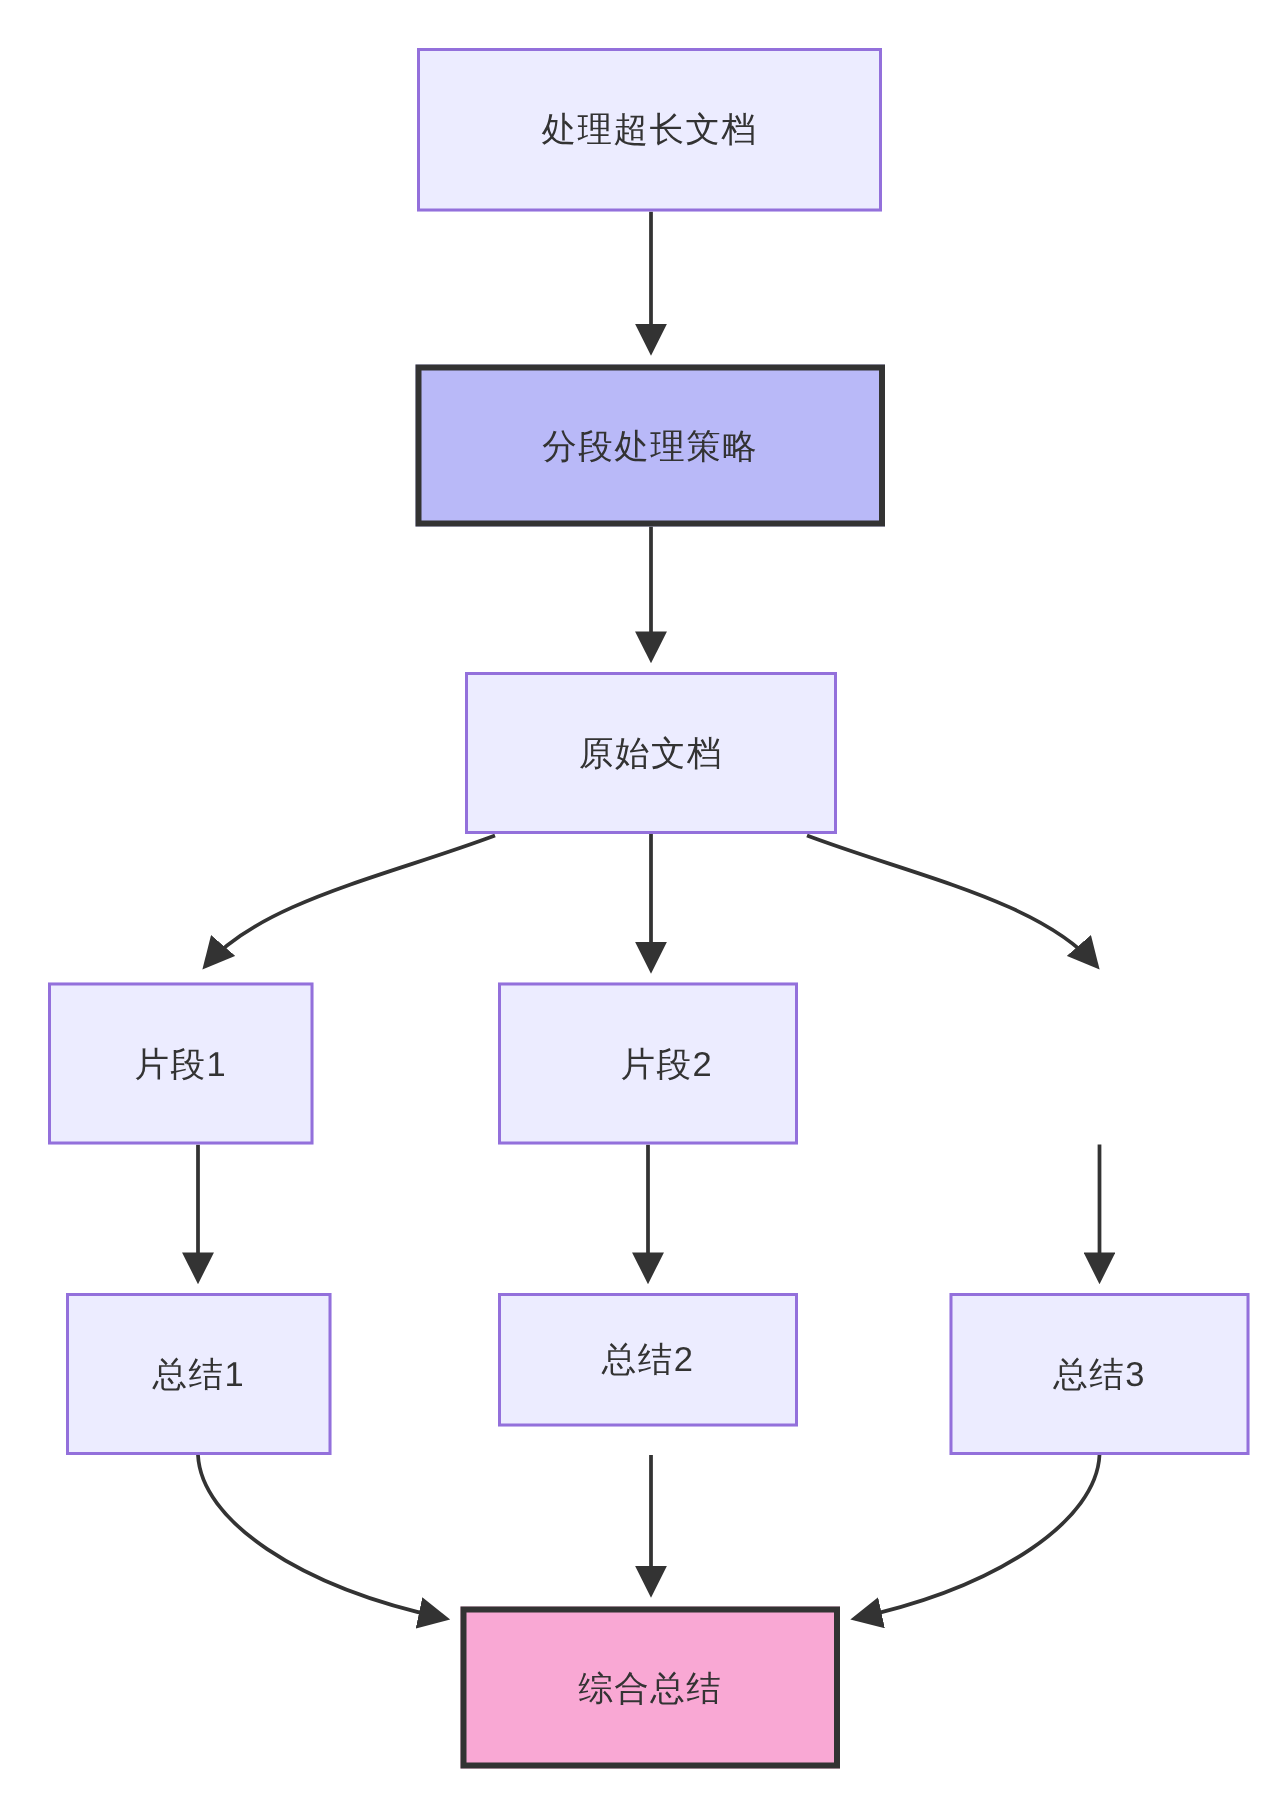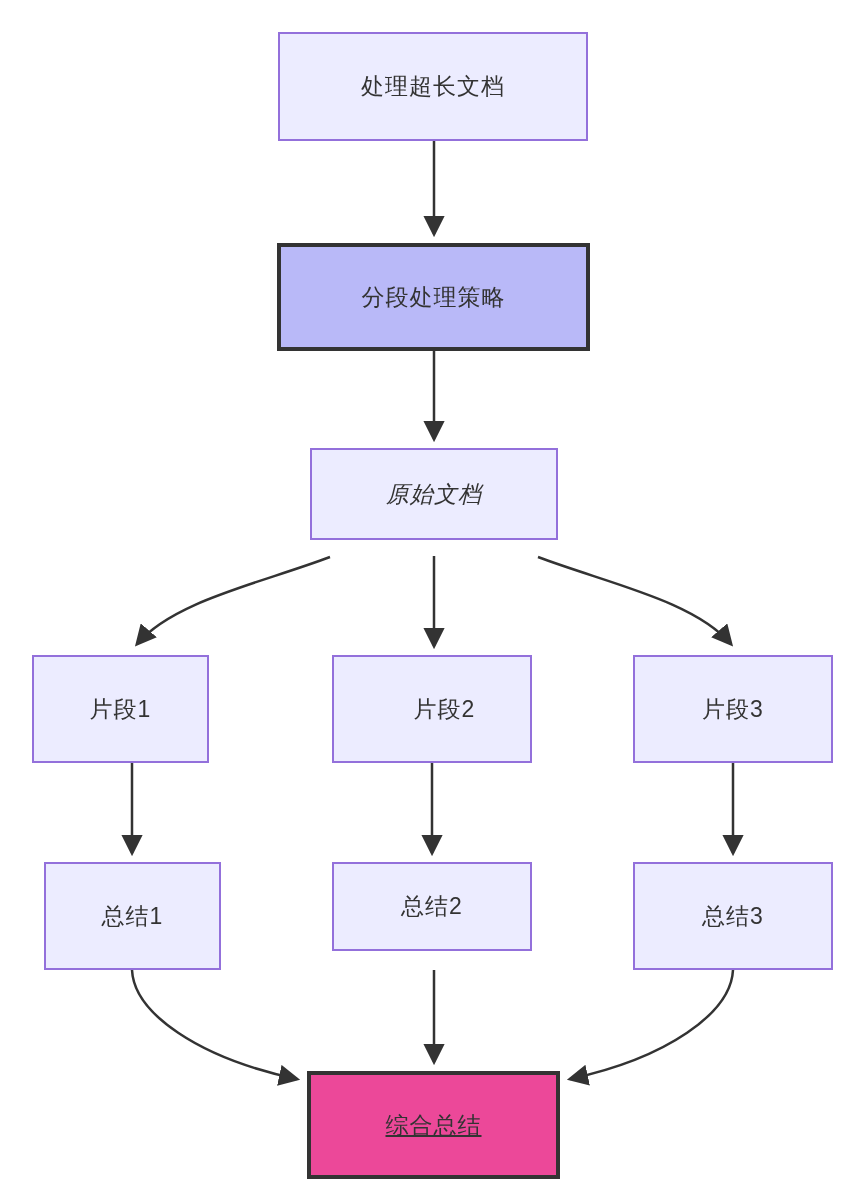"原始文档" #n-original { font-style: italic -> none; height: 92px -> 108px }
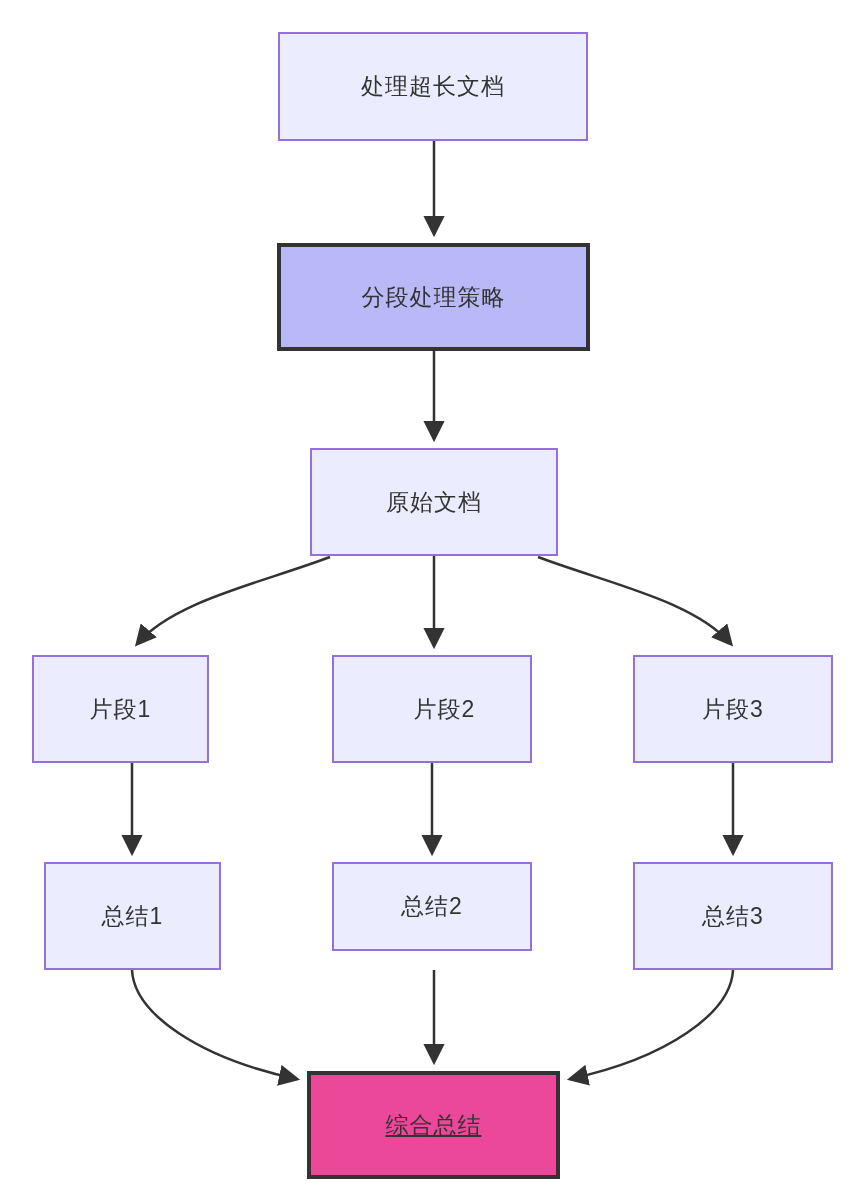"片段3" div.node { html: <div> <span>片段3</span> </div> -> none }
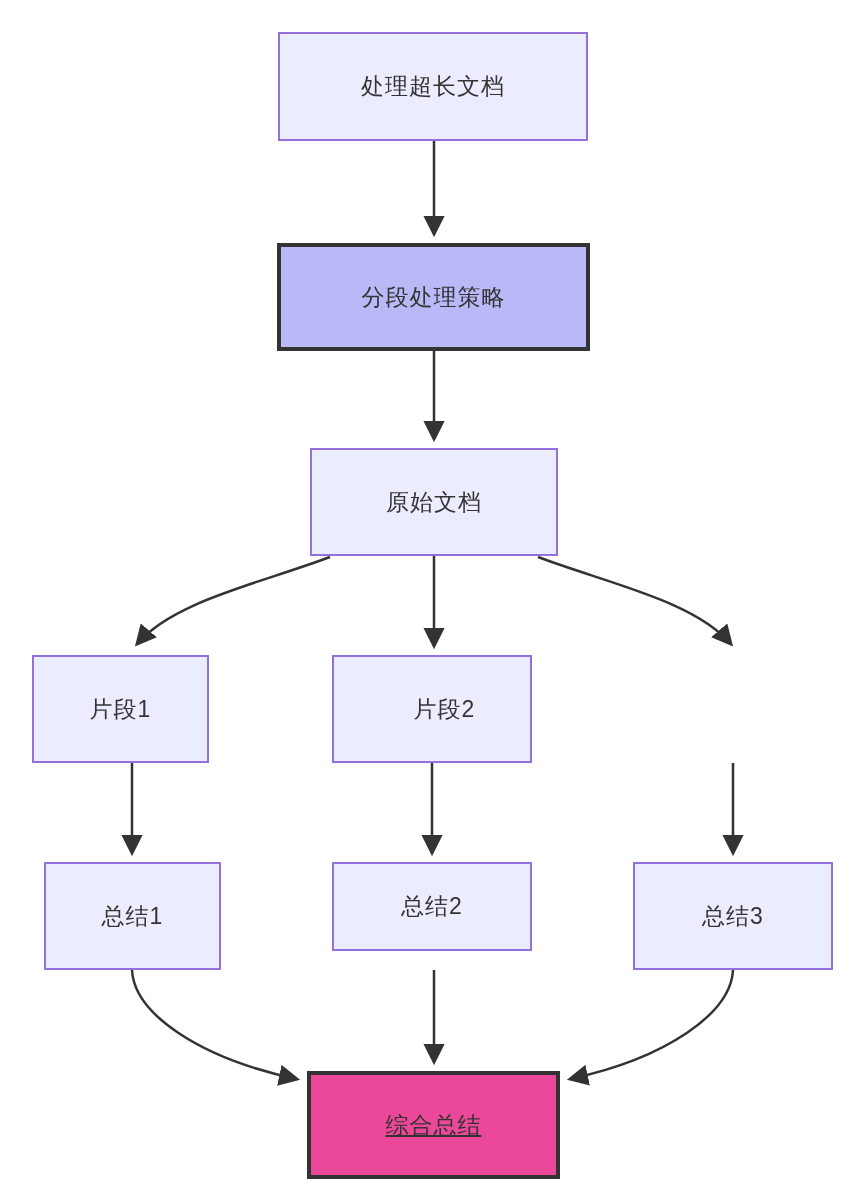"综合总结" .node-final { background: #ec4899 -> #f9a8d4; text-decoration: underline -> none }
